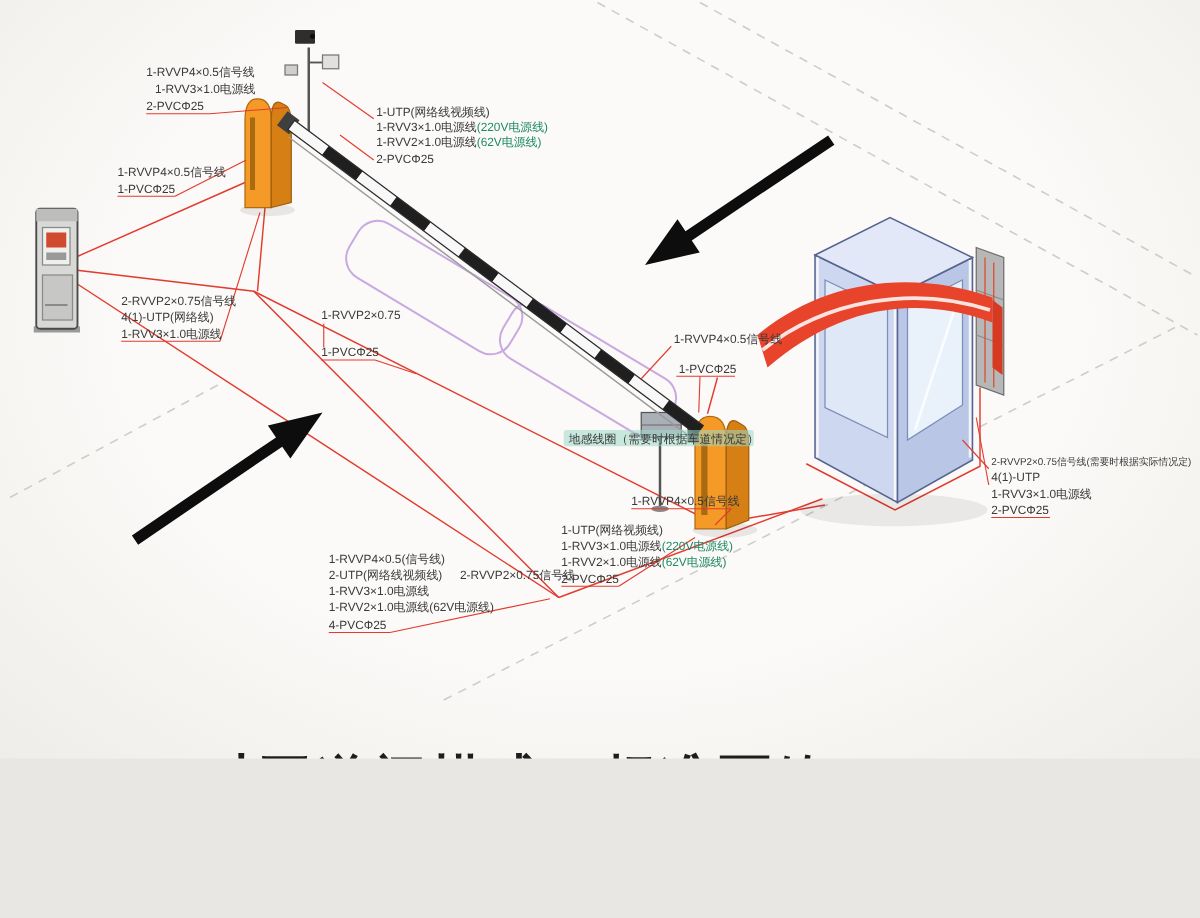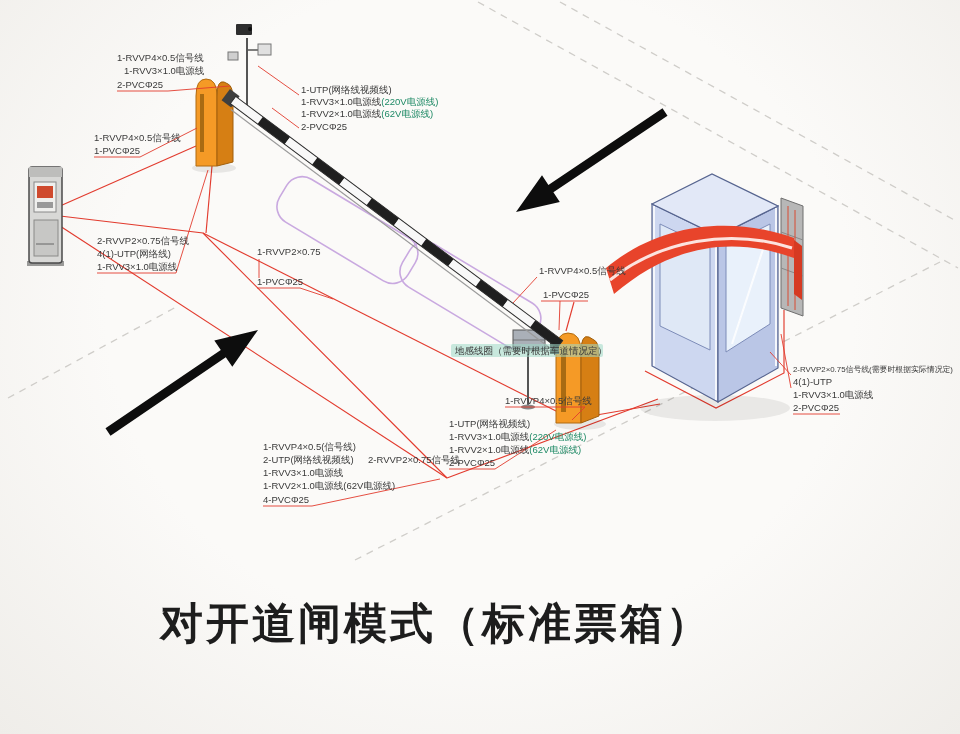"1-RVVP4×0.5信号线" .stage { height: 734px -> 607px }
